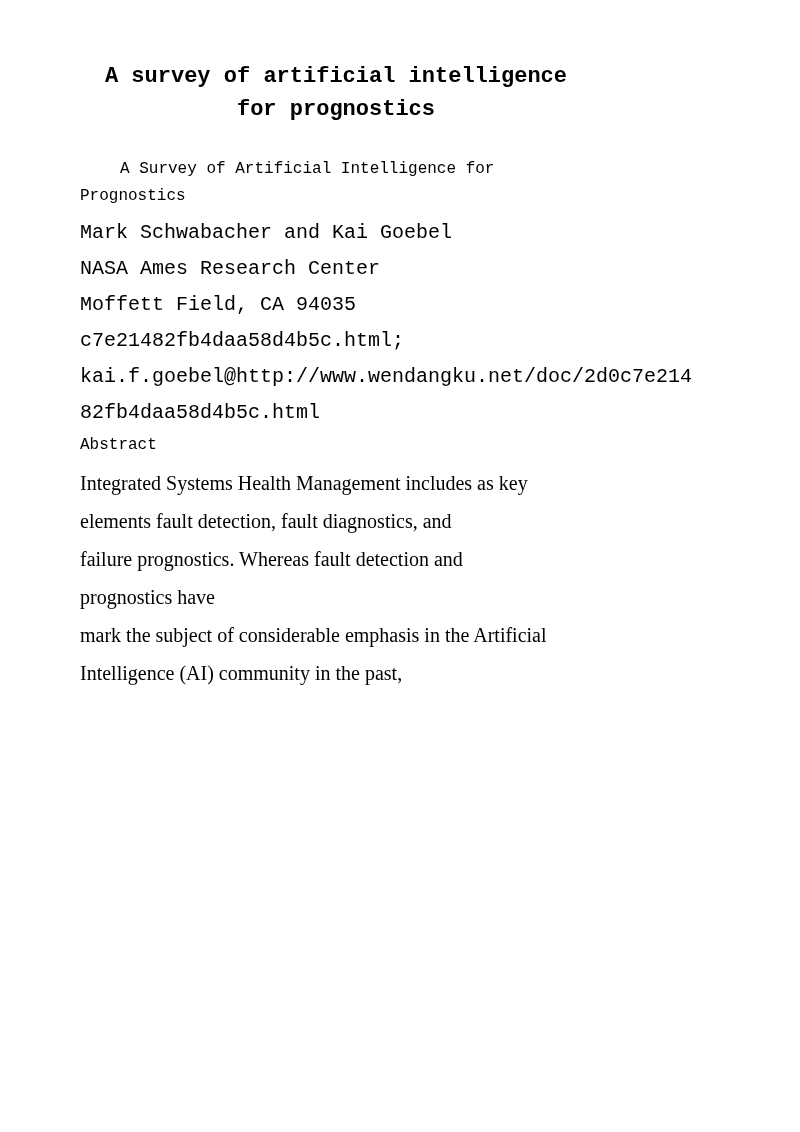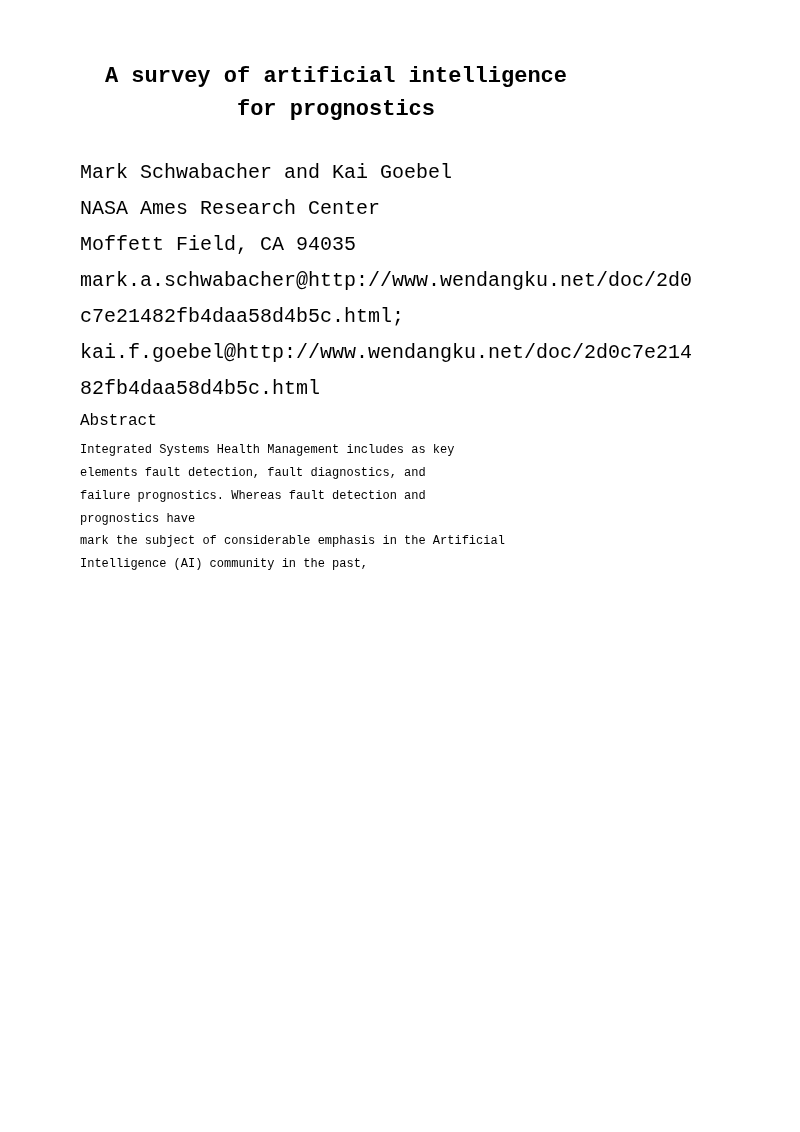"A Survey of Artificial Intelligence for" div.first-para { html: none -> <div> <span>A Survey of Artificial Intelligence for</span><br> <span>Prognostics</span> </div> }
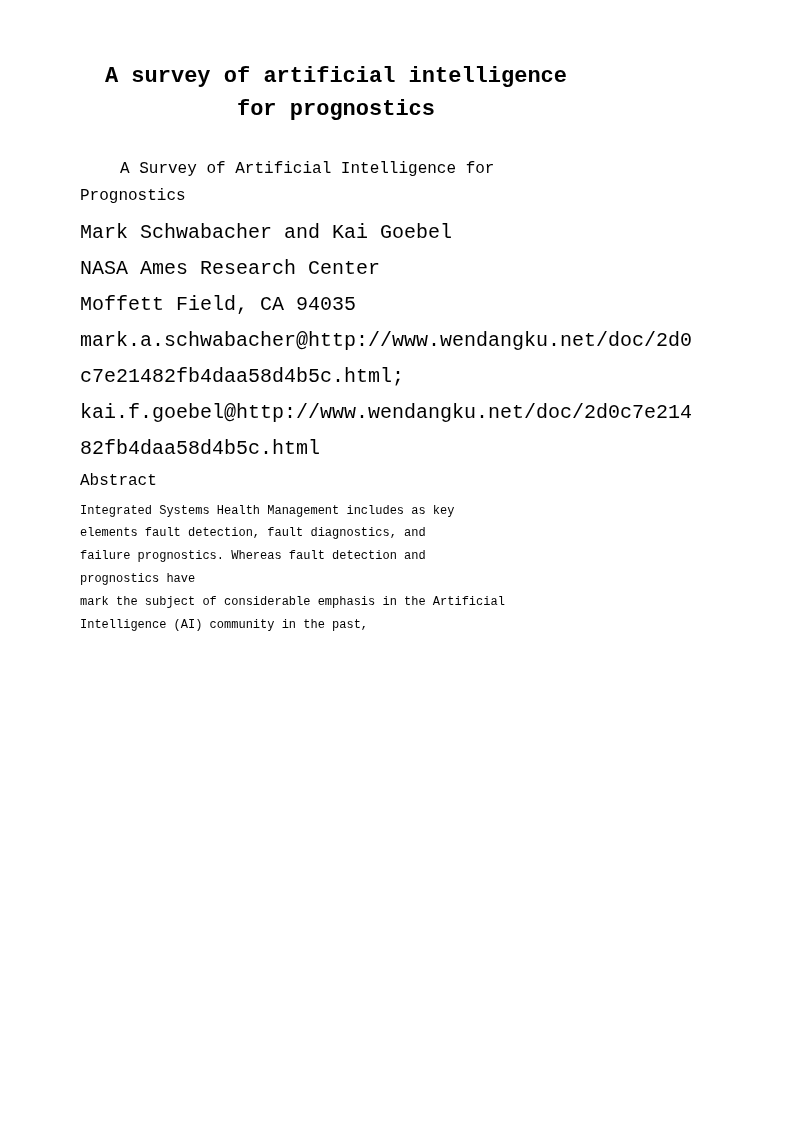"mark.a.schwabacher@http://www.wendangku." div.info-line { html: <div>mark.a.schwabacher@http://www.wendangku.net/doc/2d0</div> -> none }
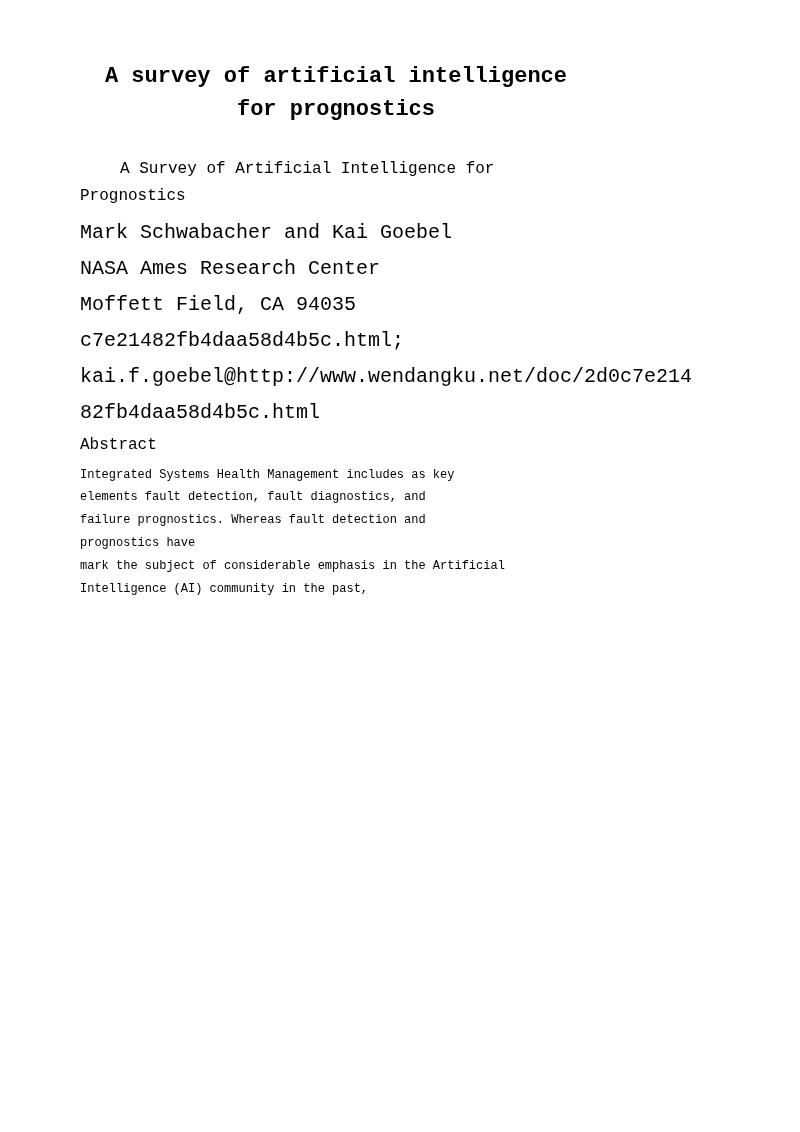"Integrated Systems Health Management" .abstract-para { font-family: Liberation Mono, monospace -> Liberation Serif, serif; font-size: 12px -> 20px }
